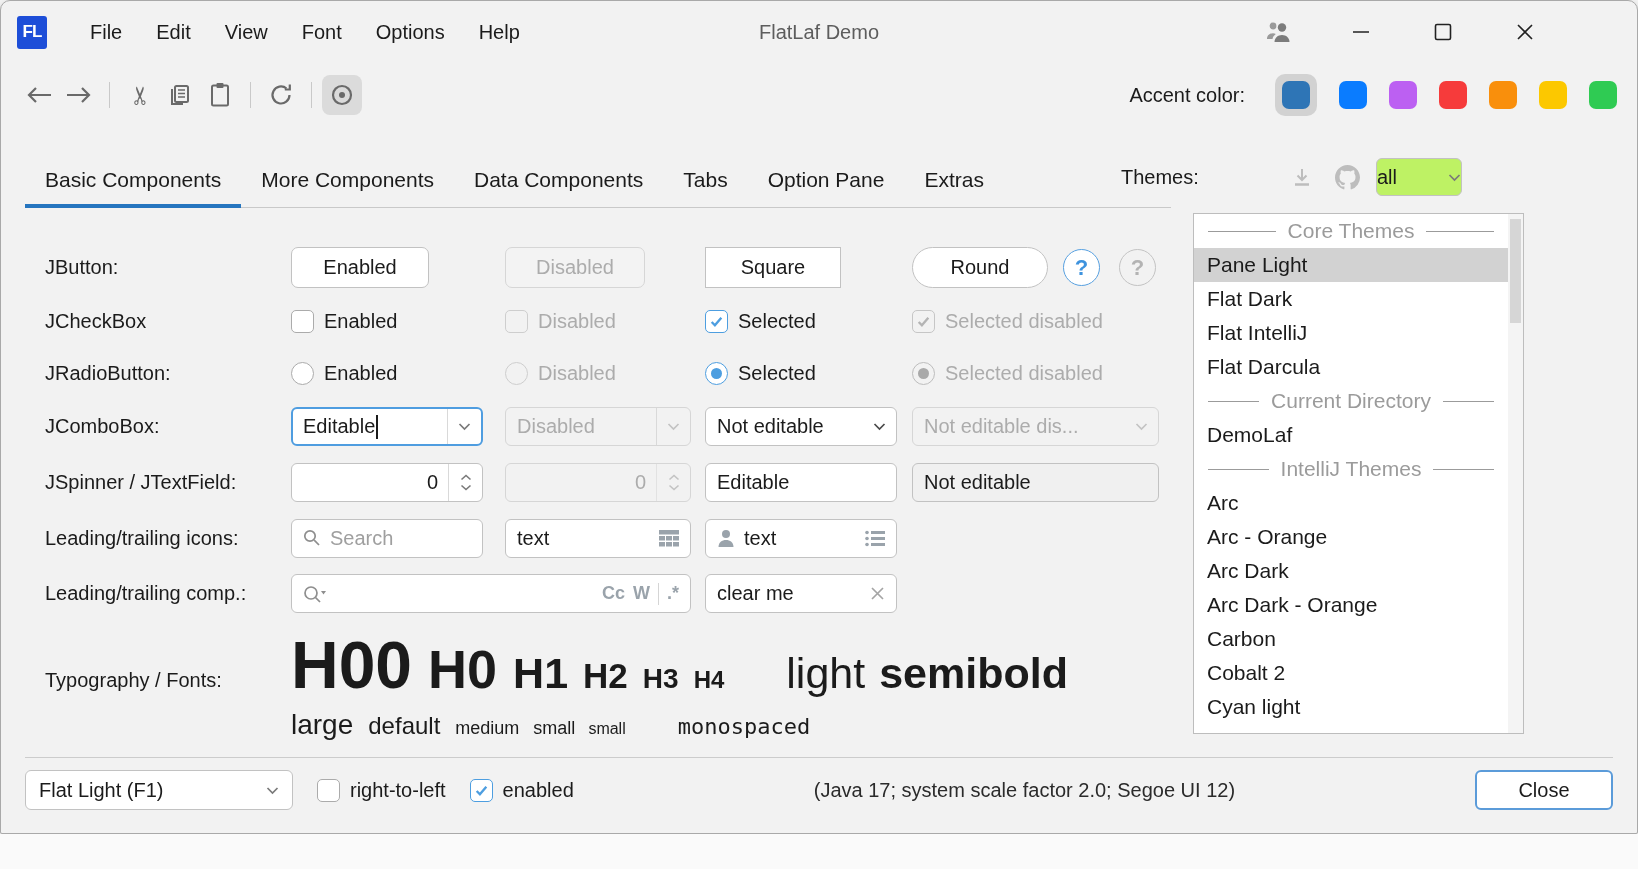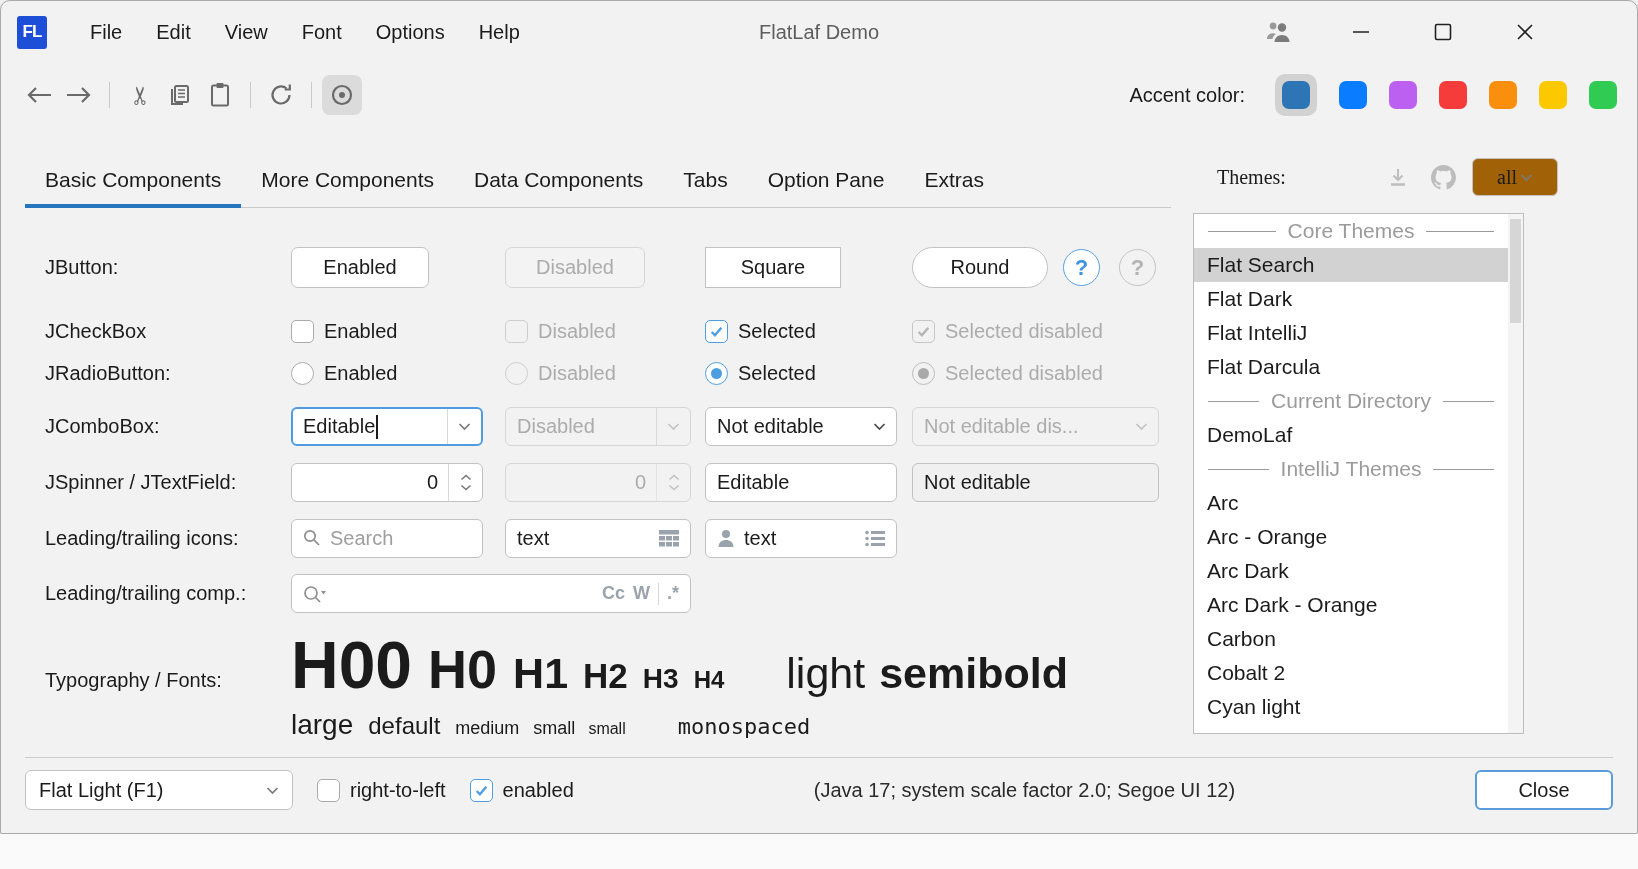"Themes:" .themes-head { font-family: Liberation Serif, serif -> none; left: 1216px -> 1120px }
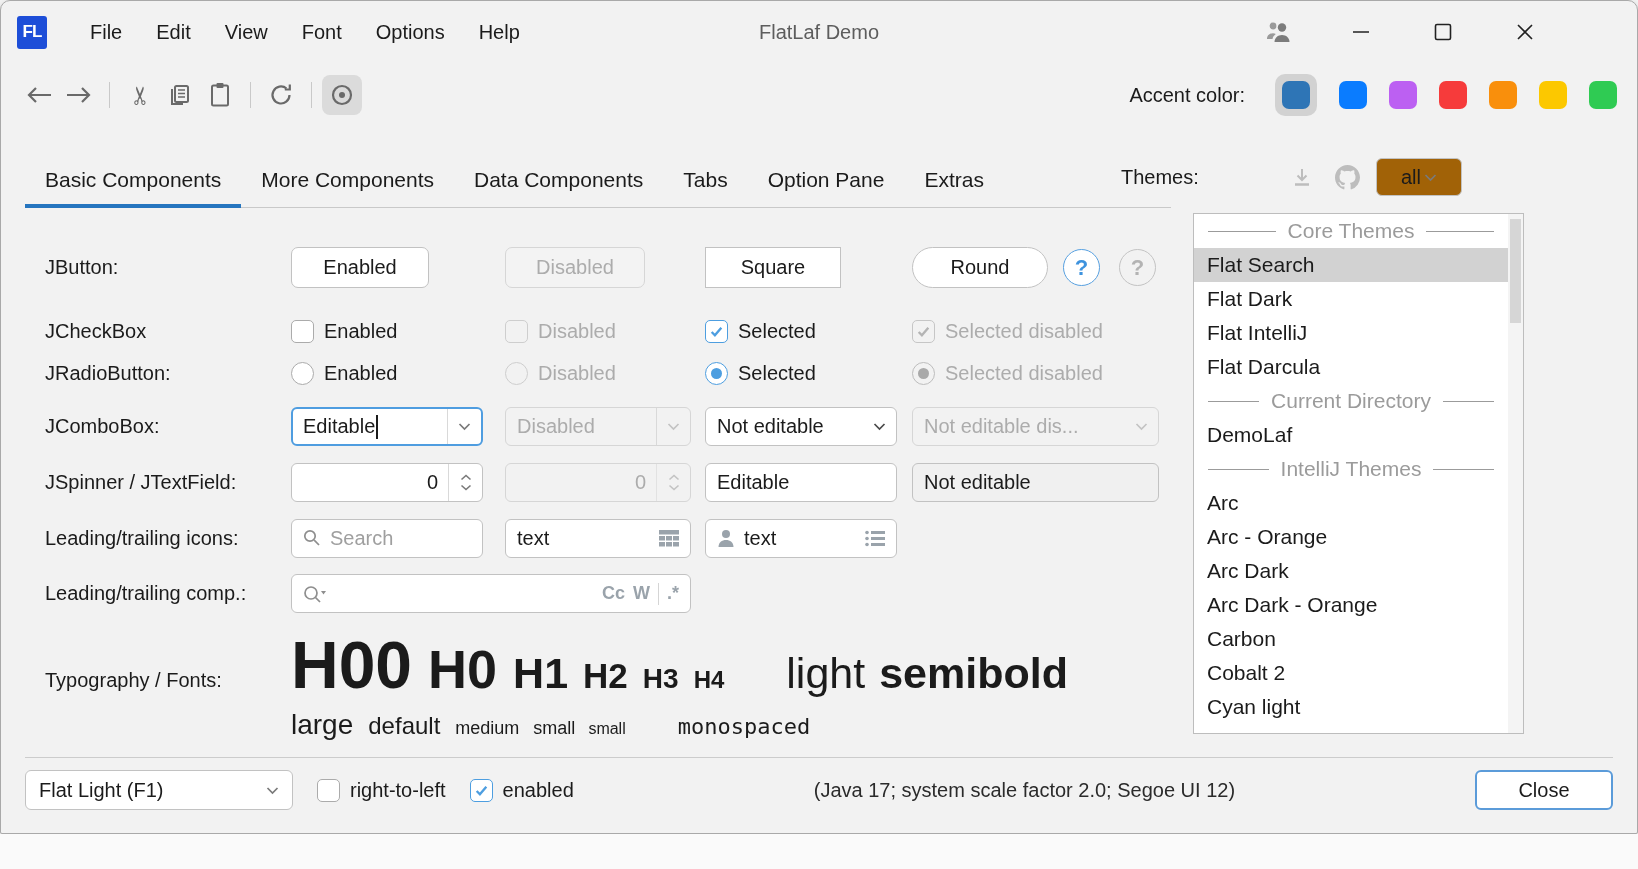"all" .all-combo { background: #a16207 -> #bef264; padding: 0 24px -> 0 0 }
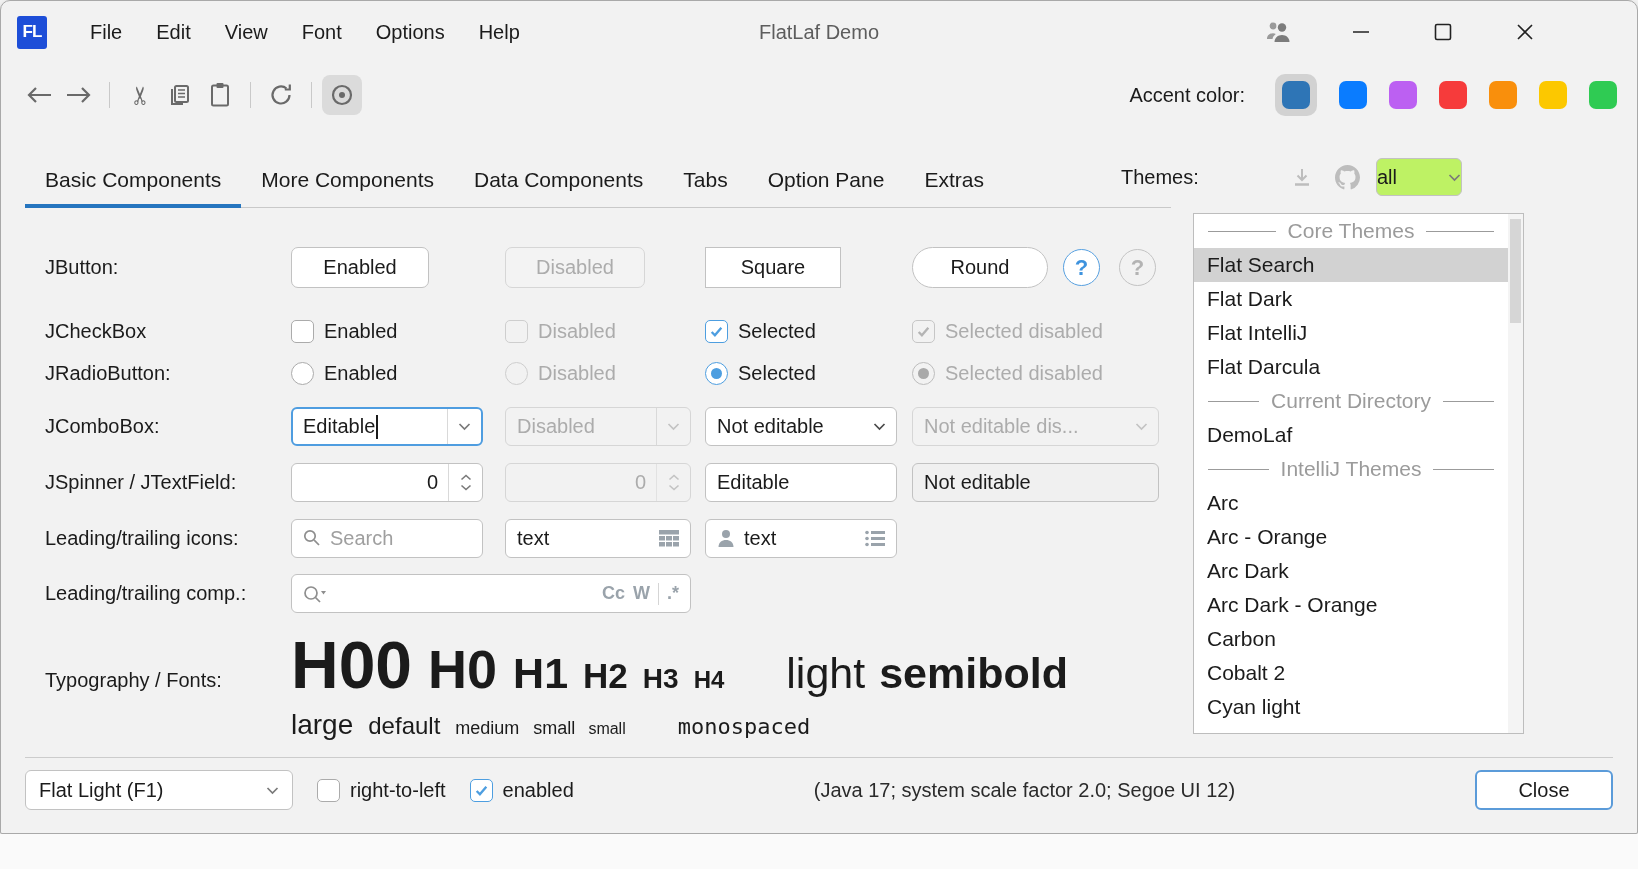"Flat Search" div.tl-item { text: Flat Search -> Pane Light }
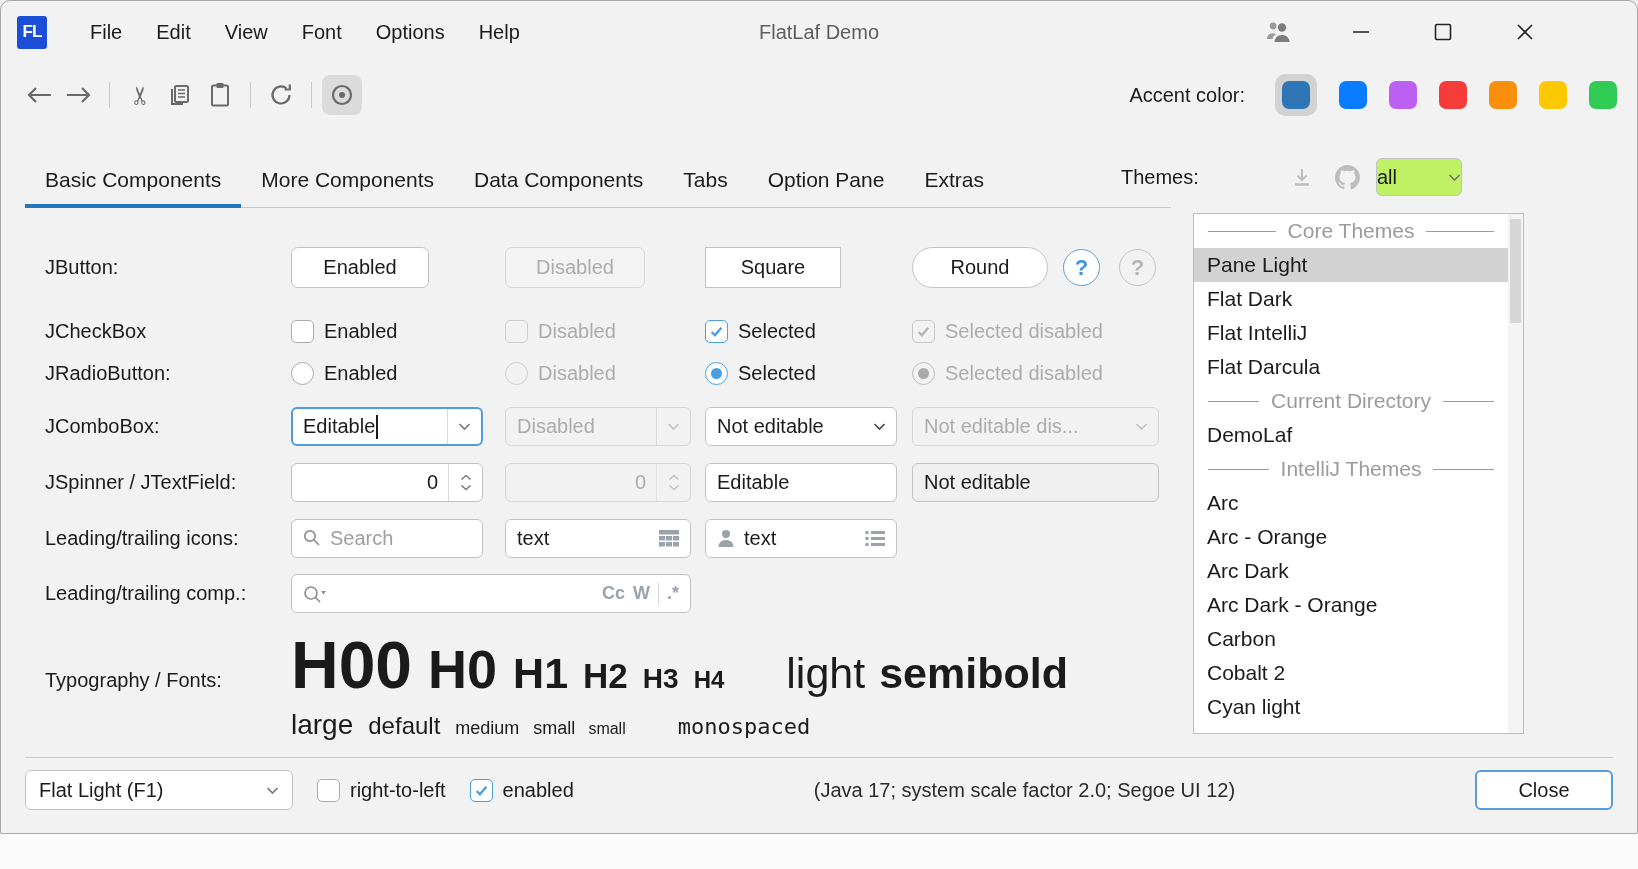"JCheckBox" div.row { top: 313px -> 303px }
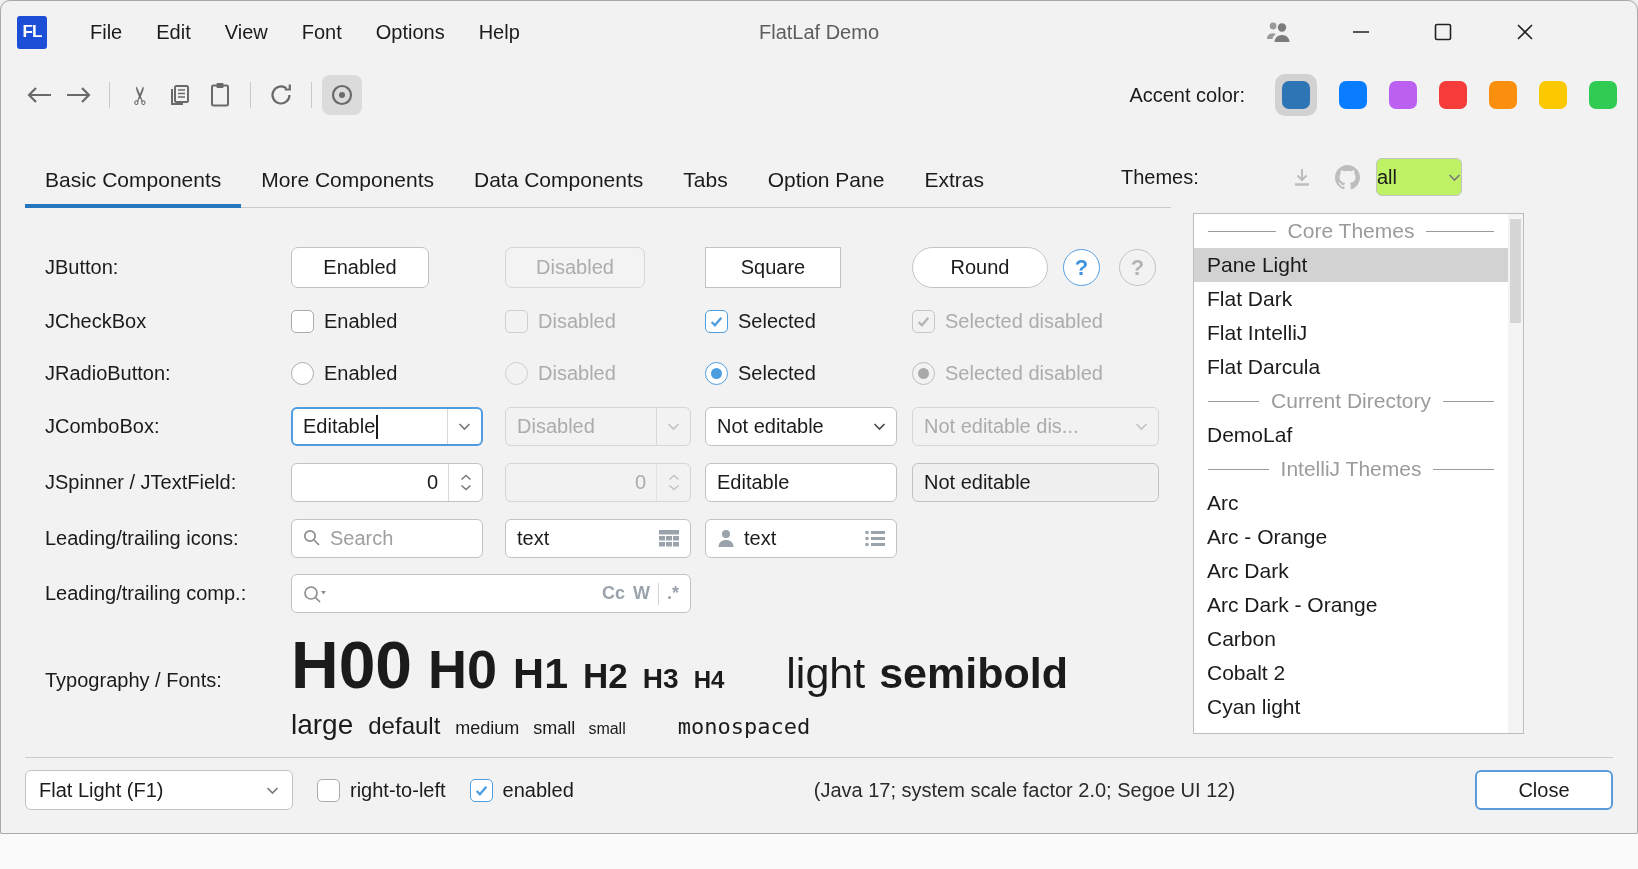"clear me" div.s { html: none -> <div> <div> <span>clear me</span> <span> <span> <svg> <path></path> </svg> </span> </span> </div> </div> }
